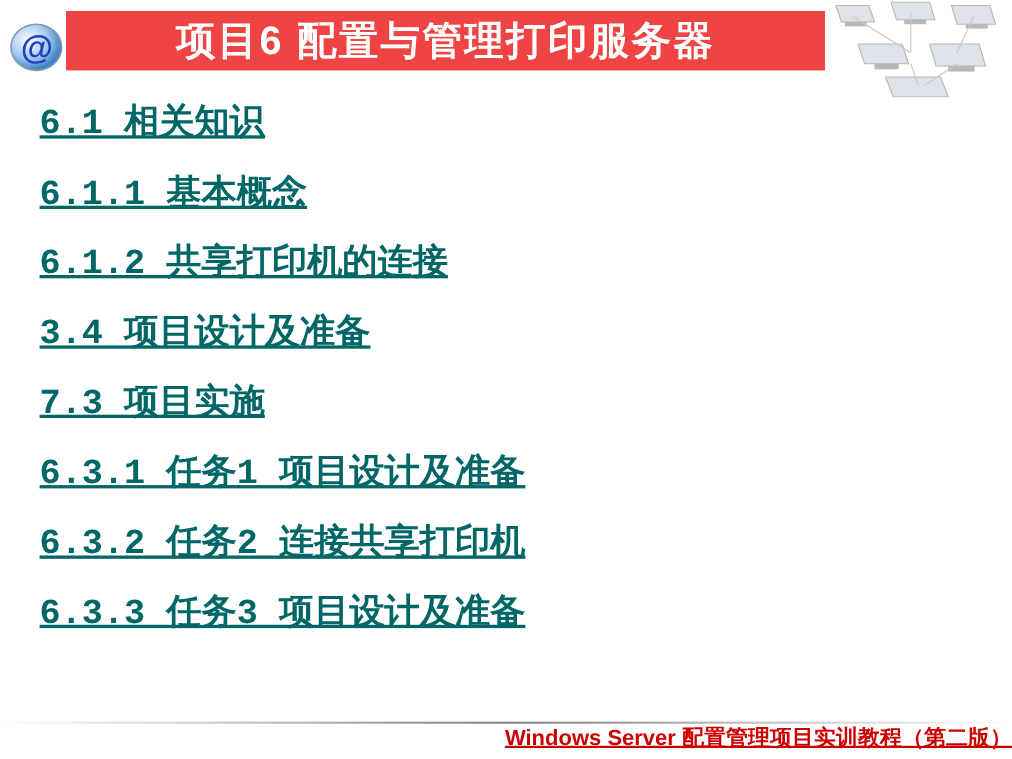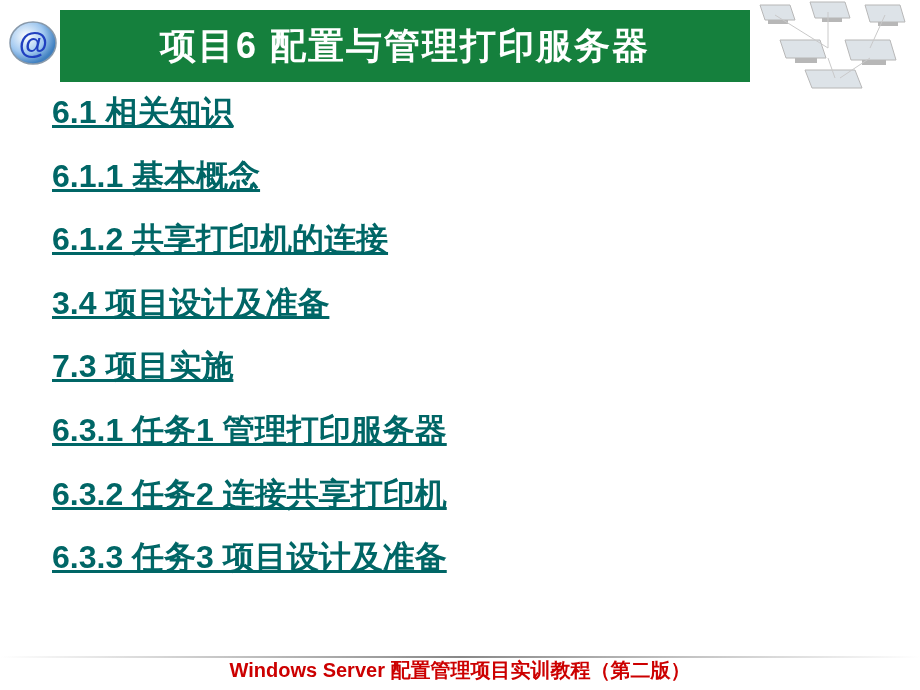"项目6 配置与管理打印服务器" .title-bar { background: #15803d -> #ef4444; height: 72px -> 54px }
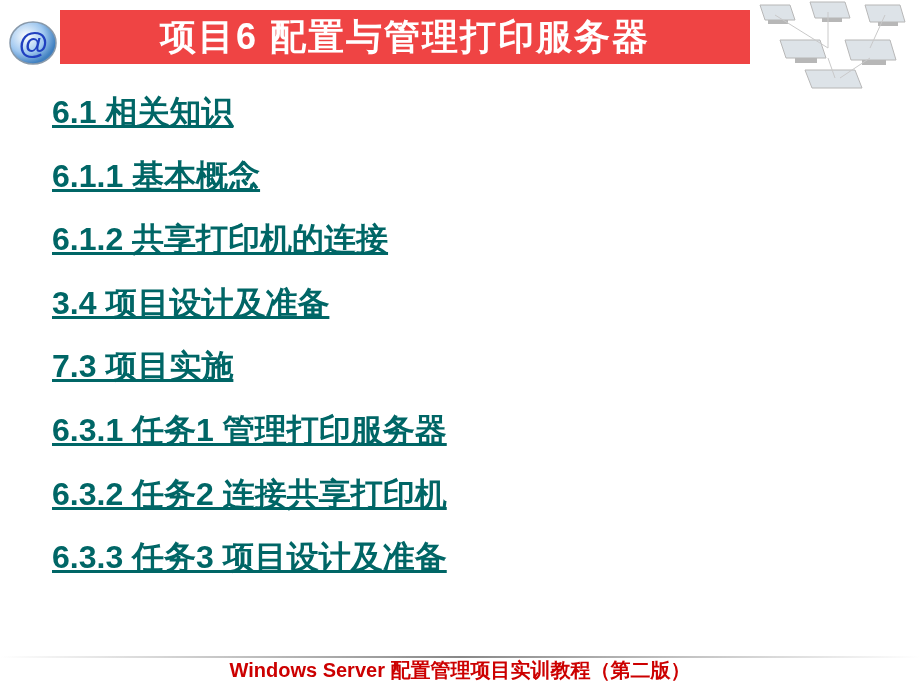"6.1 相关知识" .content { font-family: none -> Liberation Mono, monospace; left: 52px -> 36px }
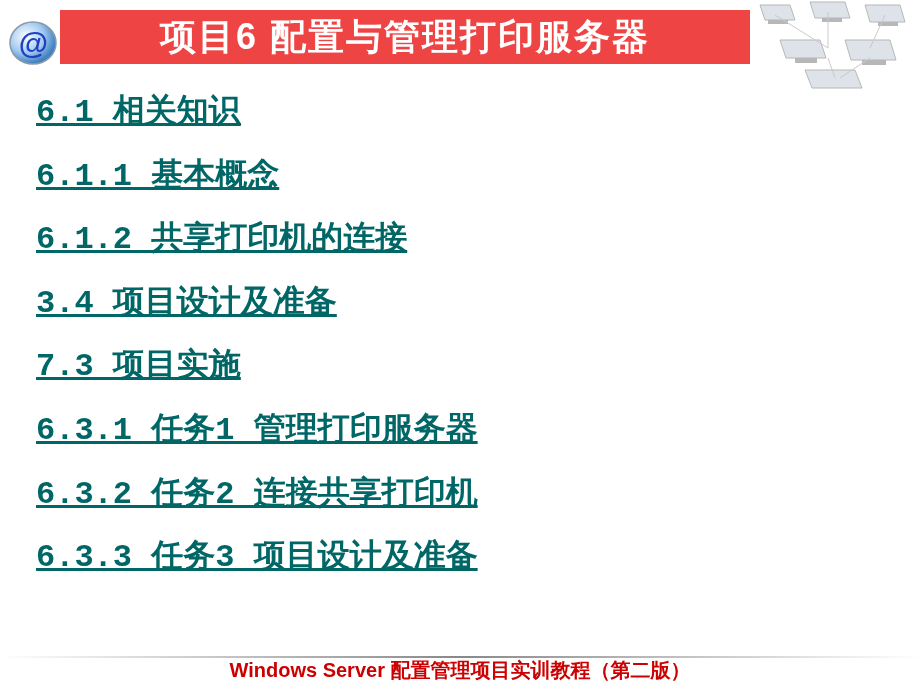"6.3.1 任务1 管理打印服务器" a.toc-item { text: 管理打印服务器 -> 项目设计及准备 }
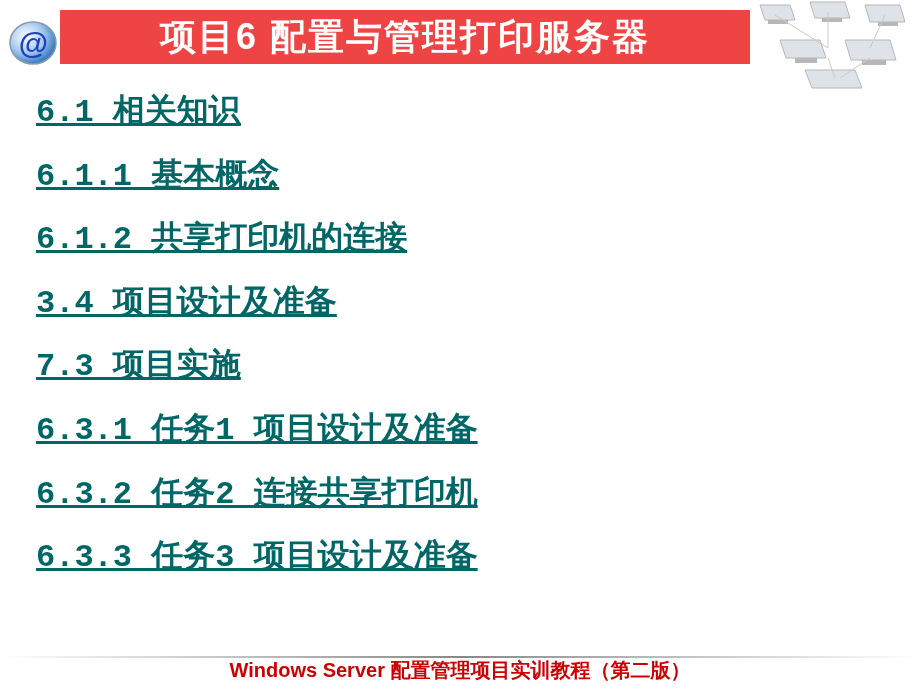"Windows Server 配置管理项目实训教程（第二版）" .footer { text-align: center -> right; text-decoration: none -> underline }
